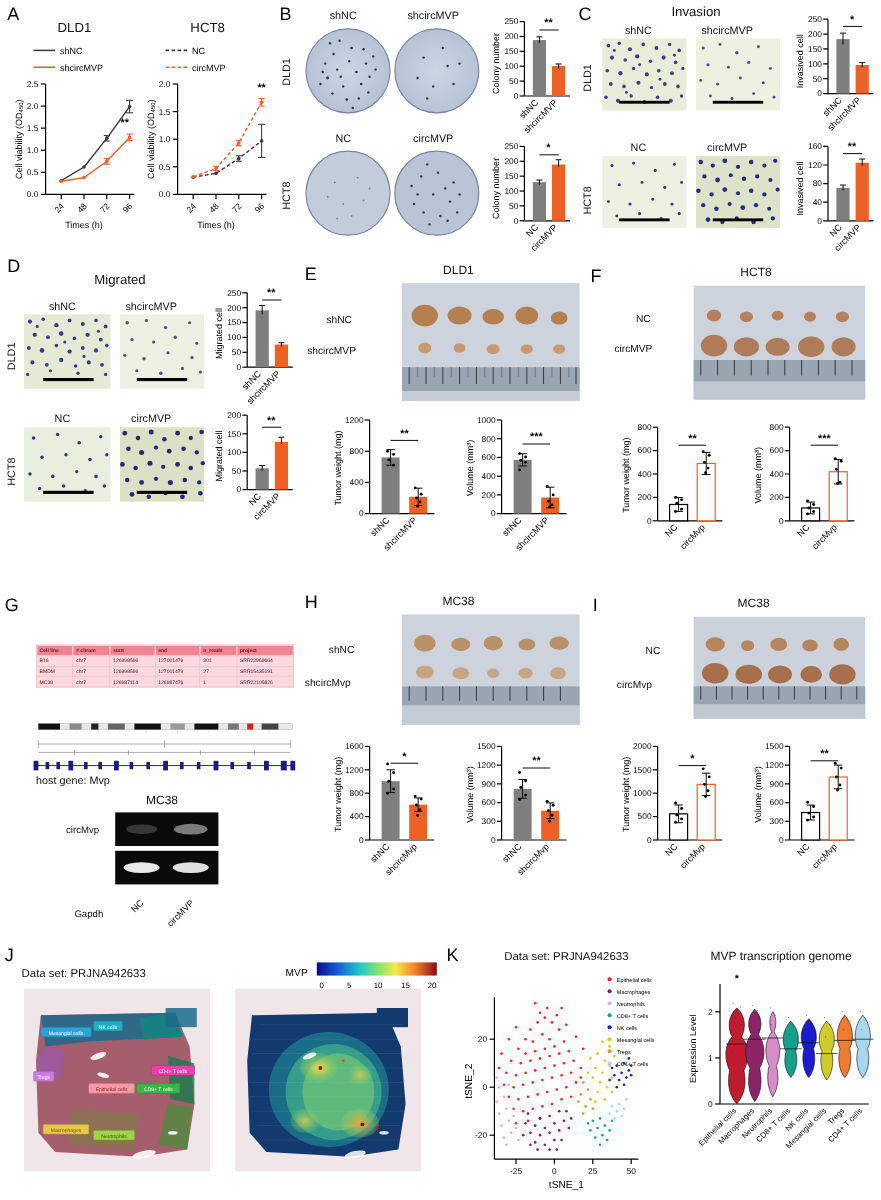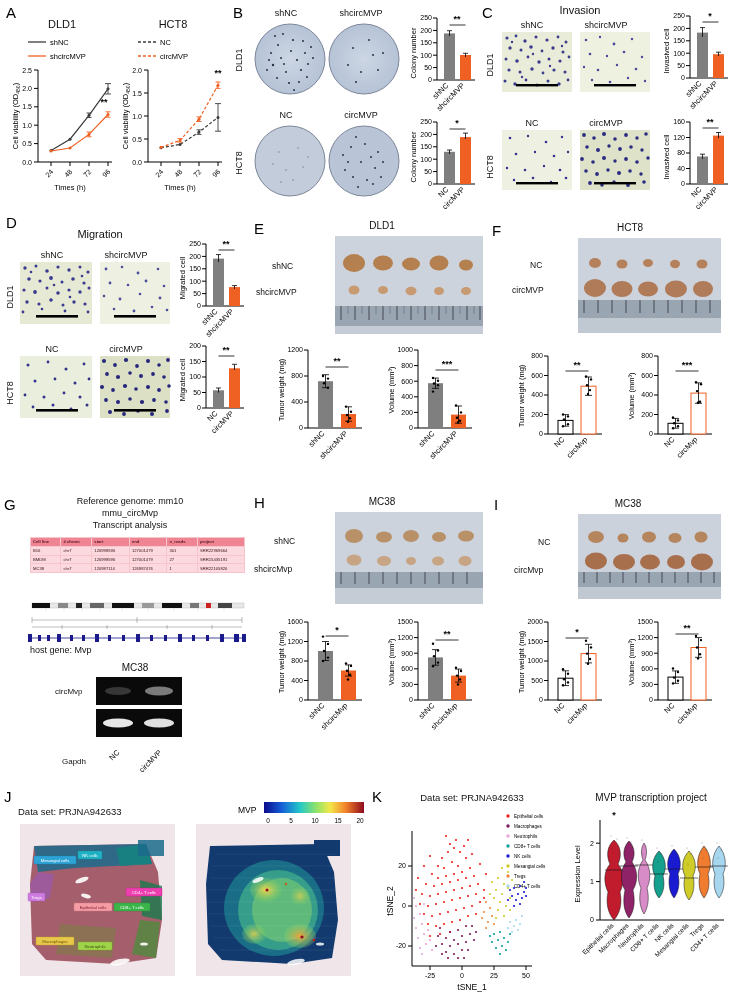"Migration" div.ctitle { text: Migration -> Migrated }
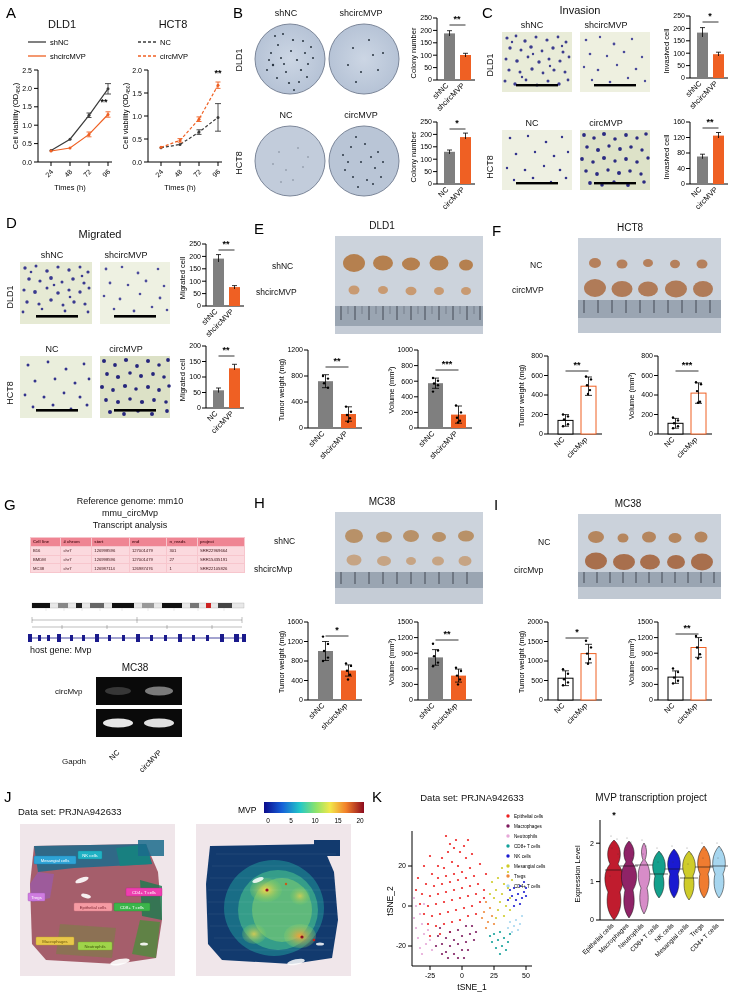"Reference genome: mm10" div { html: <div> <div>Reference genome: mm10</div> <div>mmu_circMvp</div> <div>Transcript analysis</div> </div> -> none }
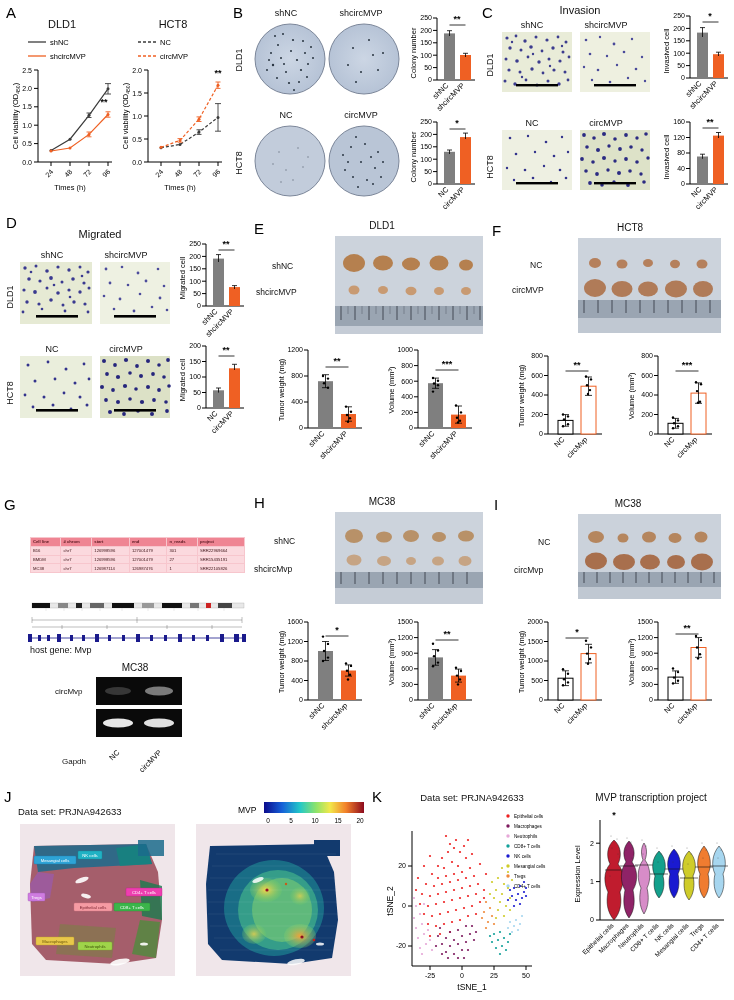"MVP transcription project" div.ctitle { text: project -> genome }
